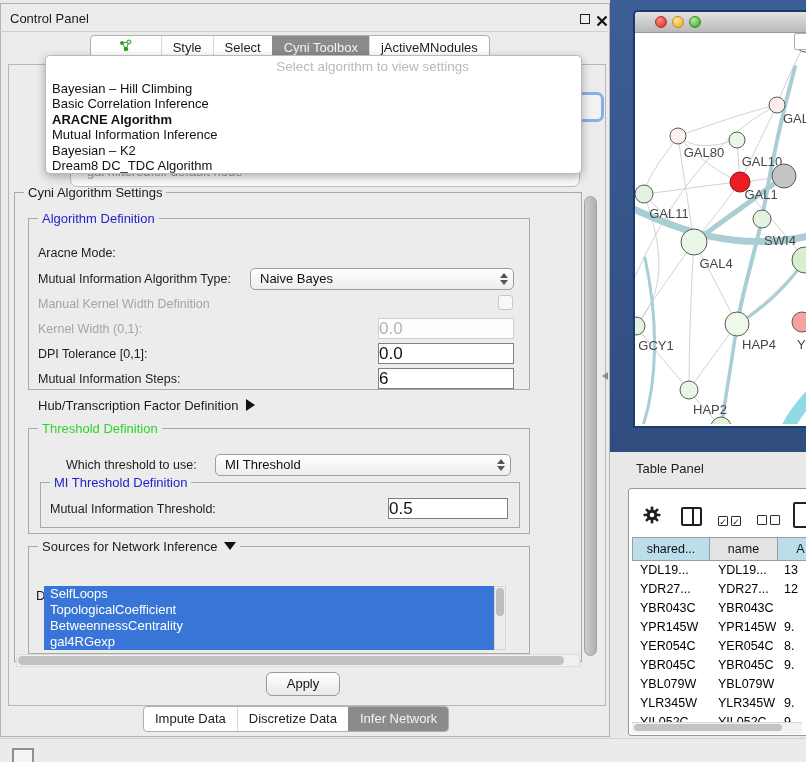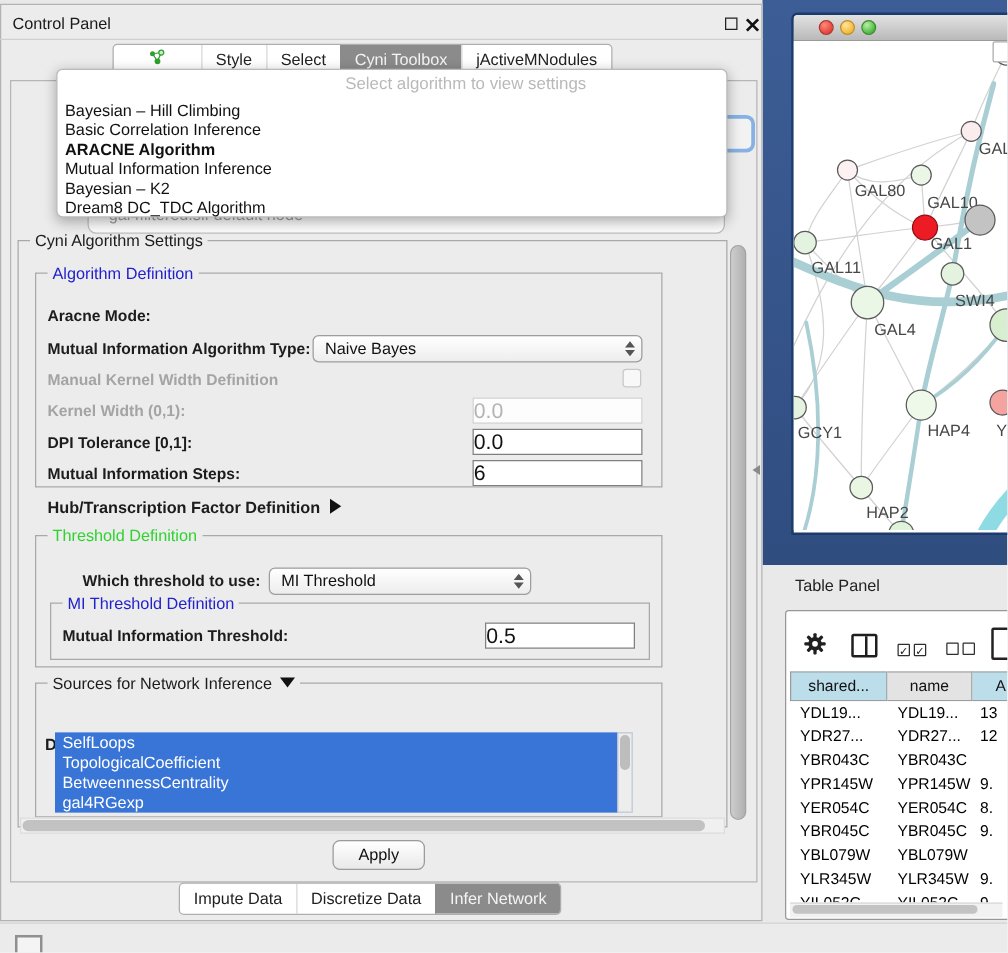"Aracne Mode:" .lbl { font-weight: bold -> normal }
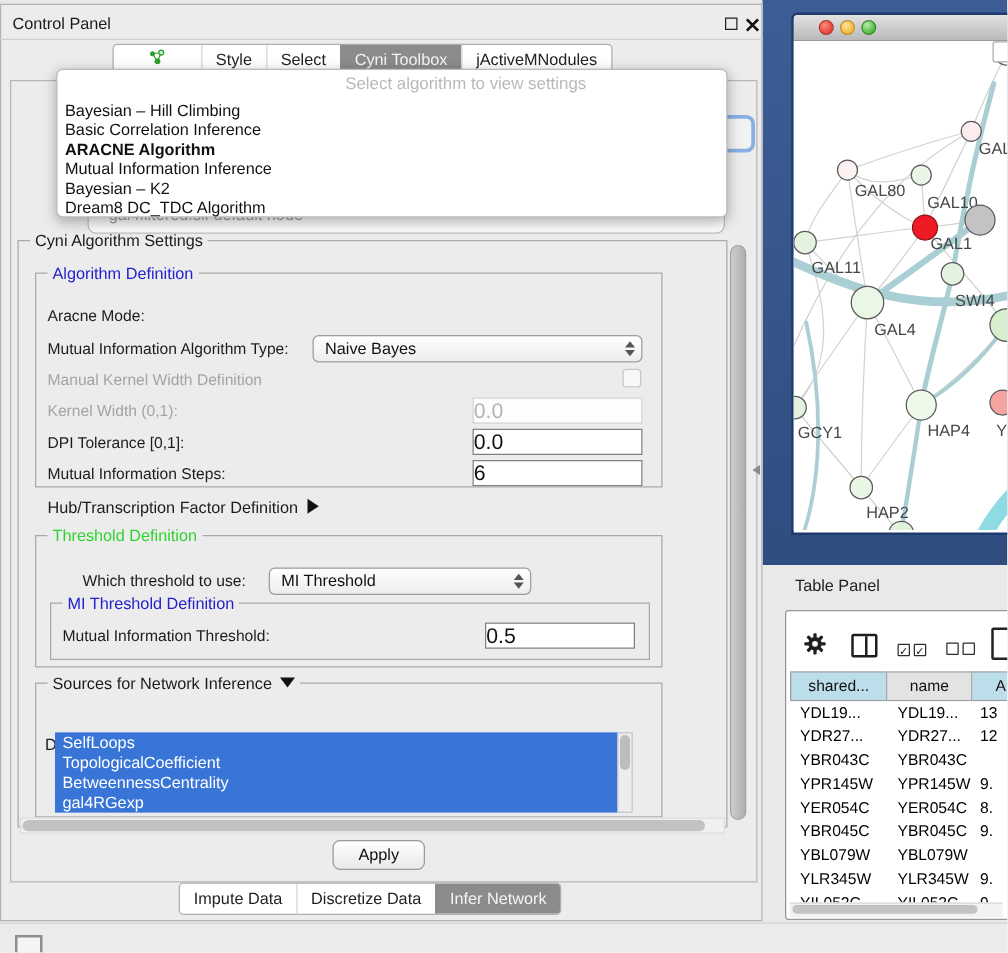"MI Threshold" div.combo { width: 210px -> 296px }
